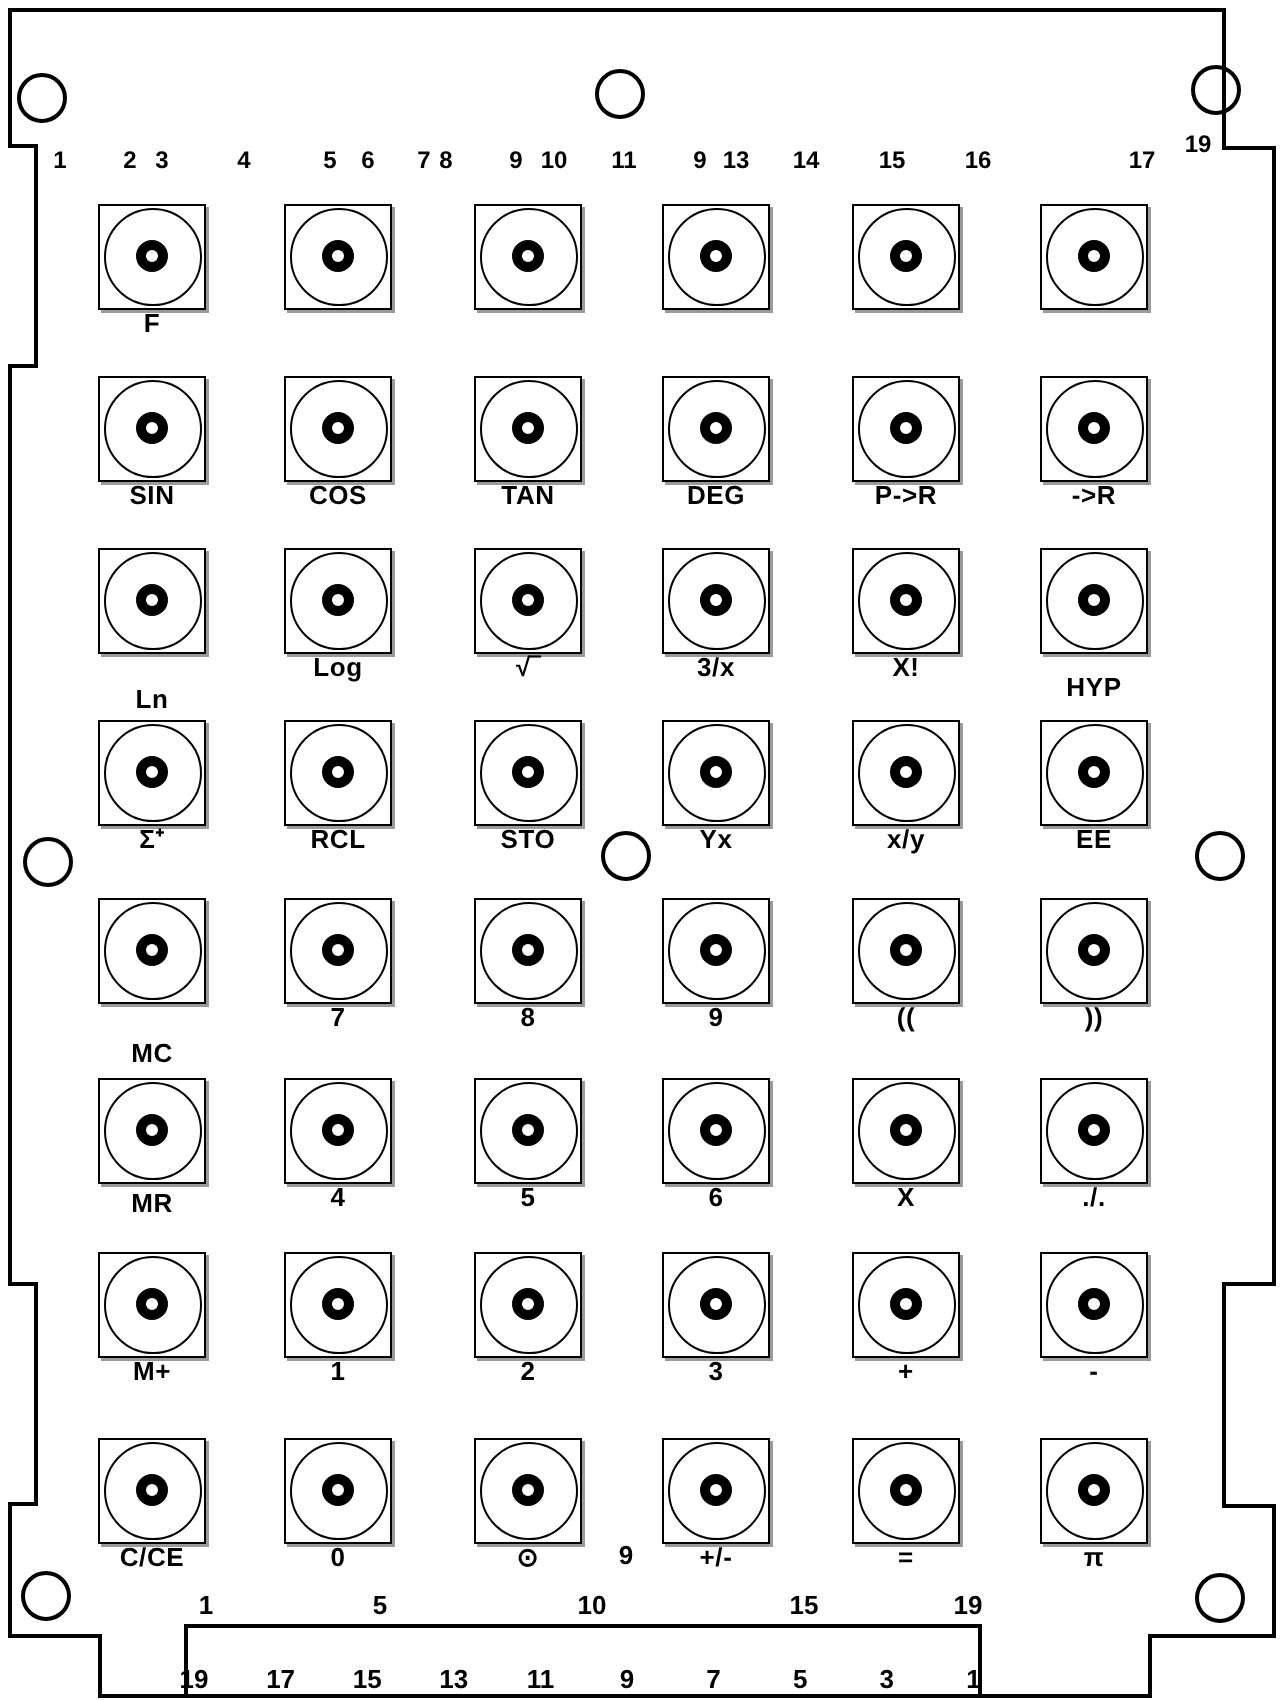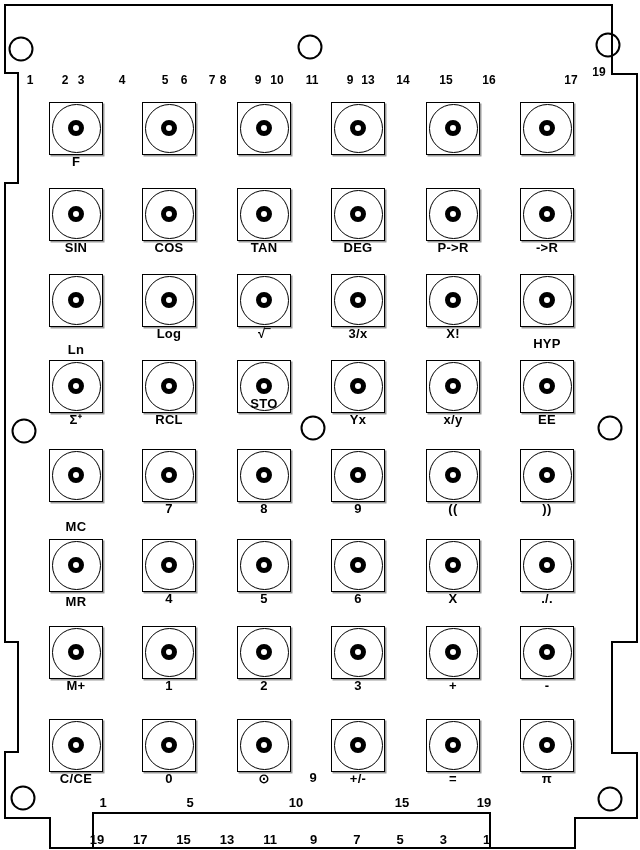"STO" span.lbl { top: 396px -> 412px }
